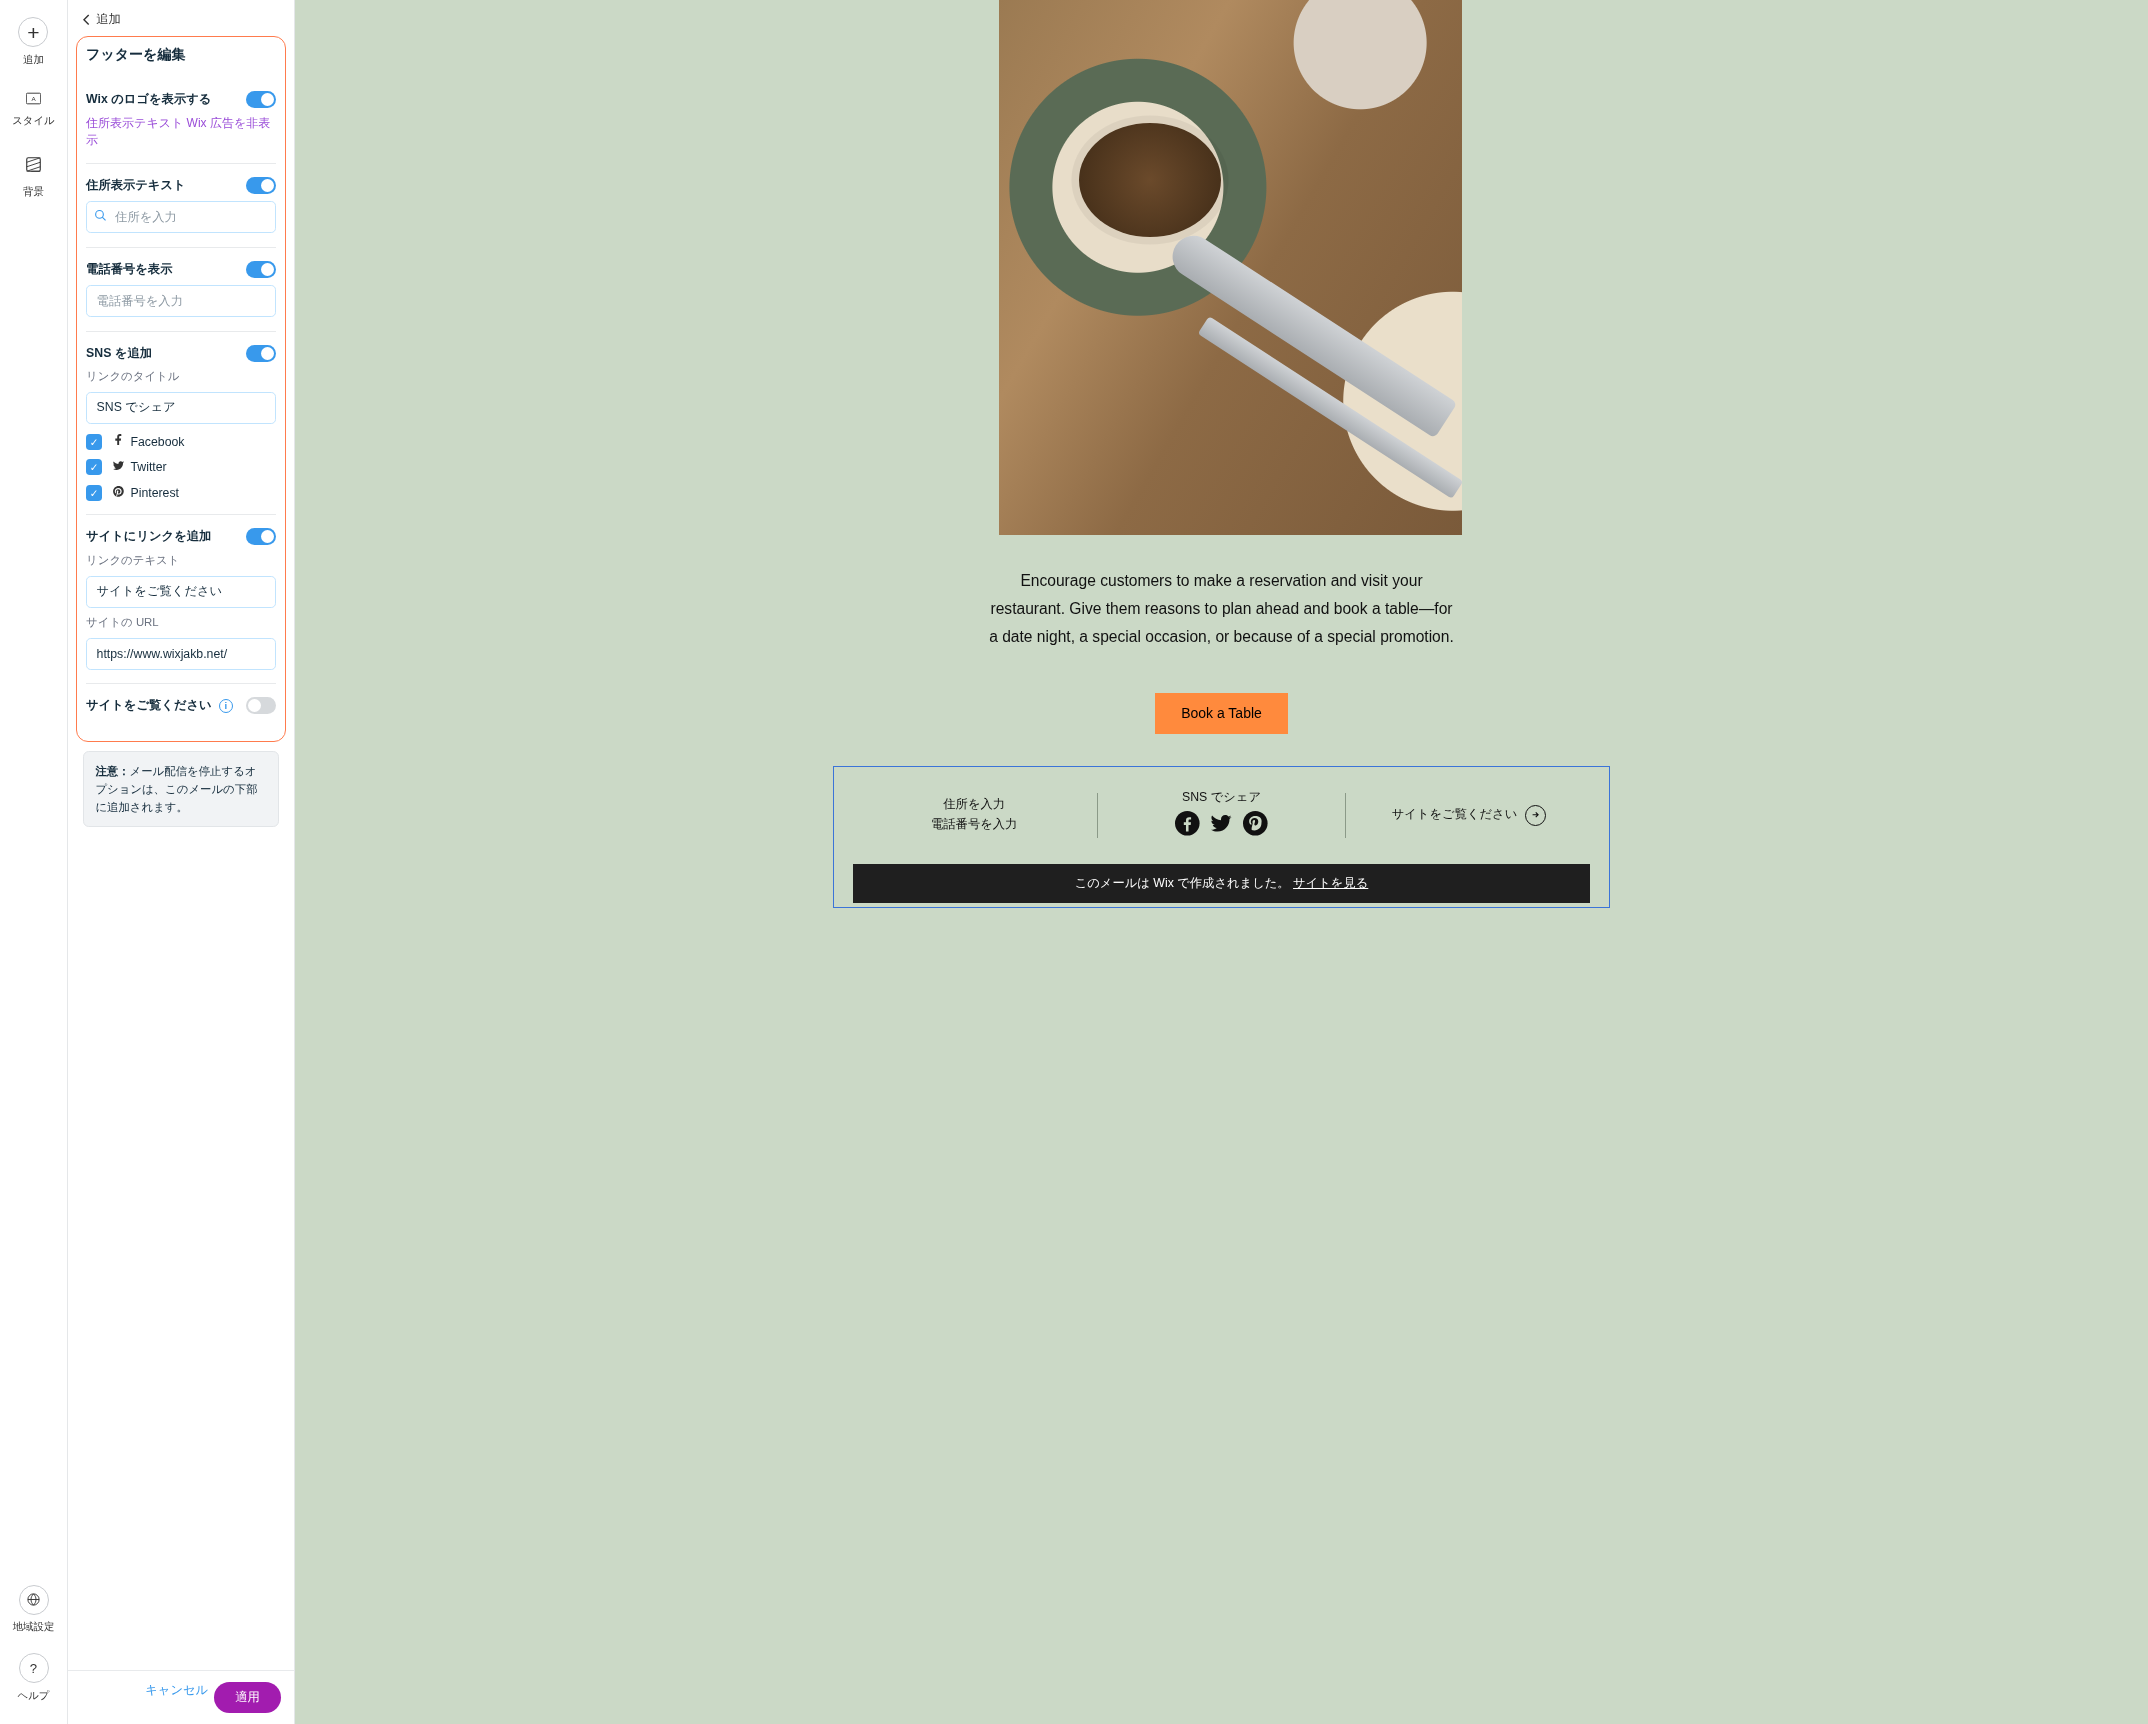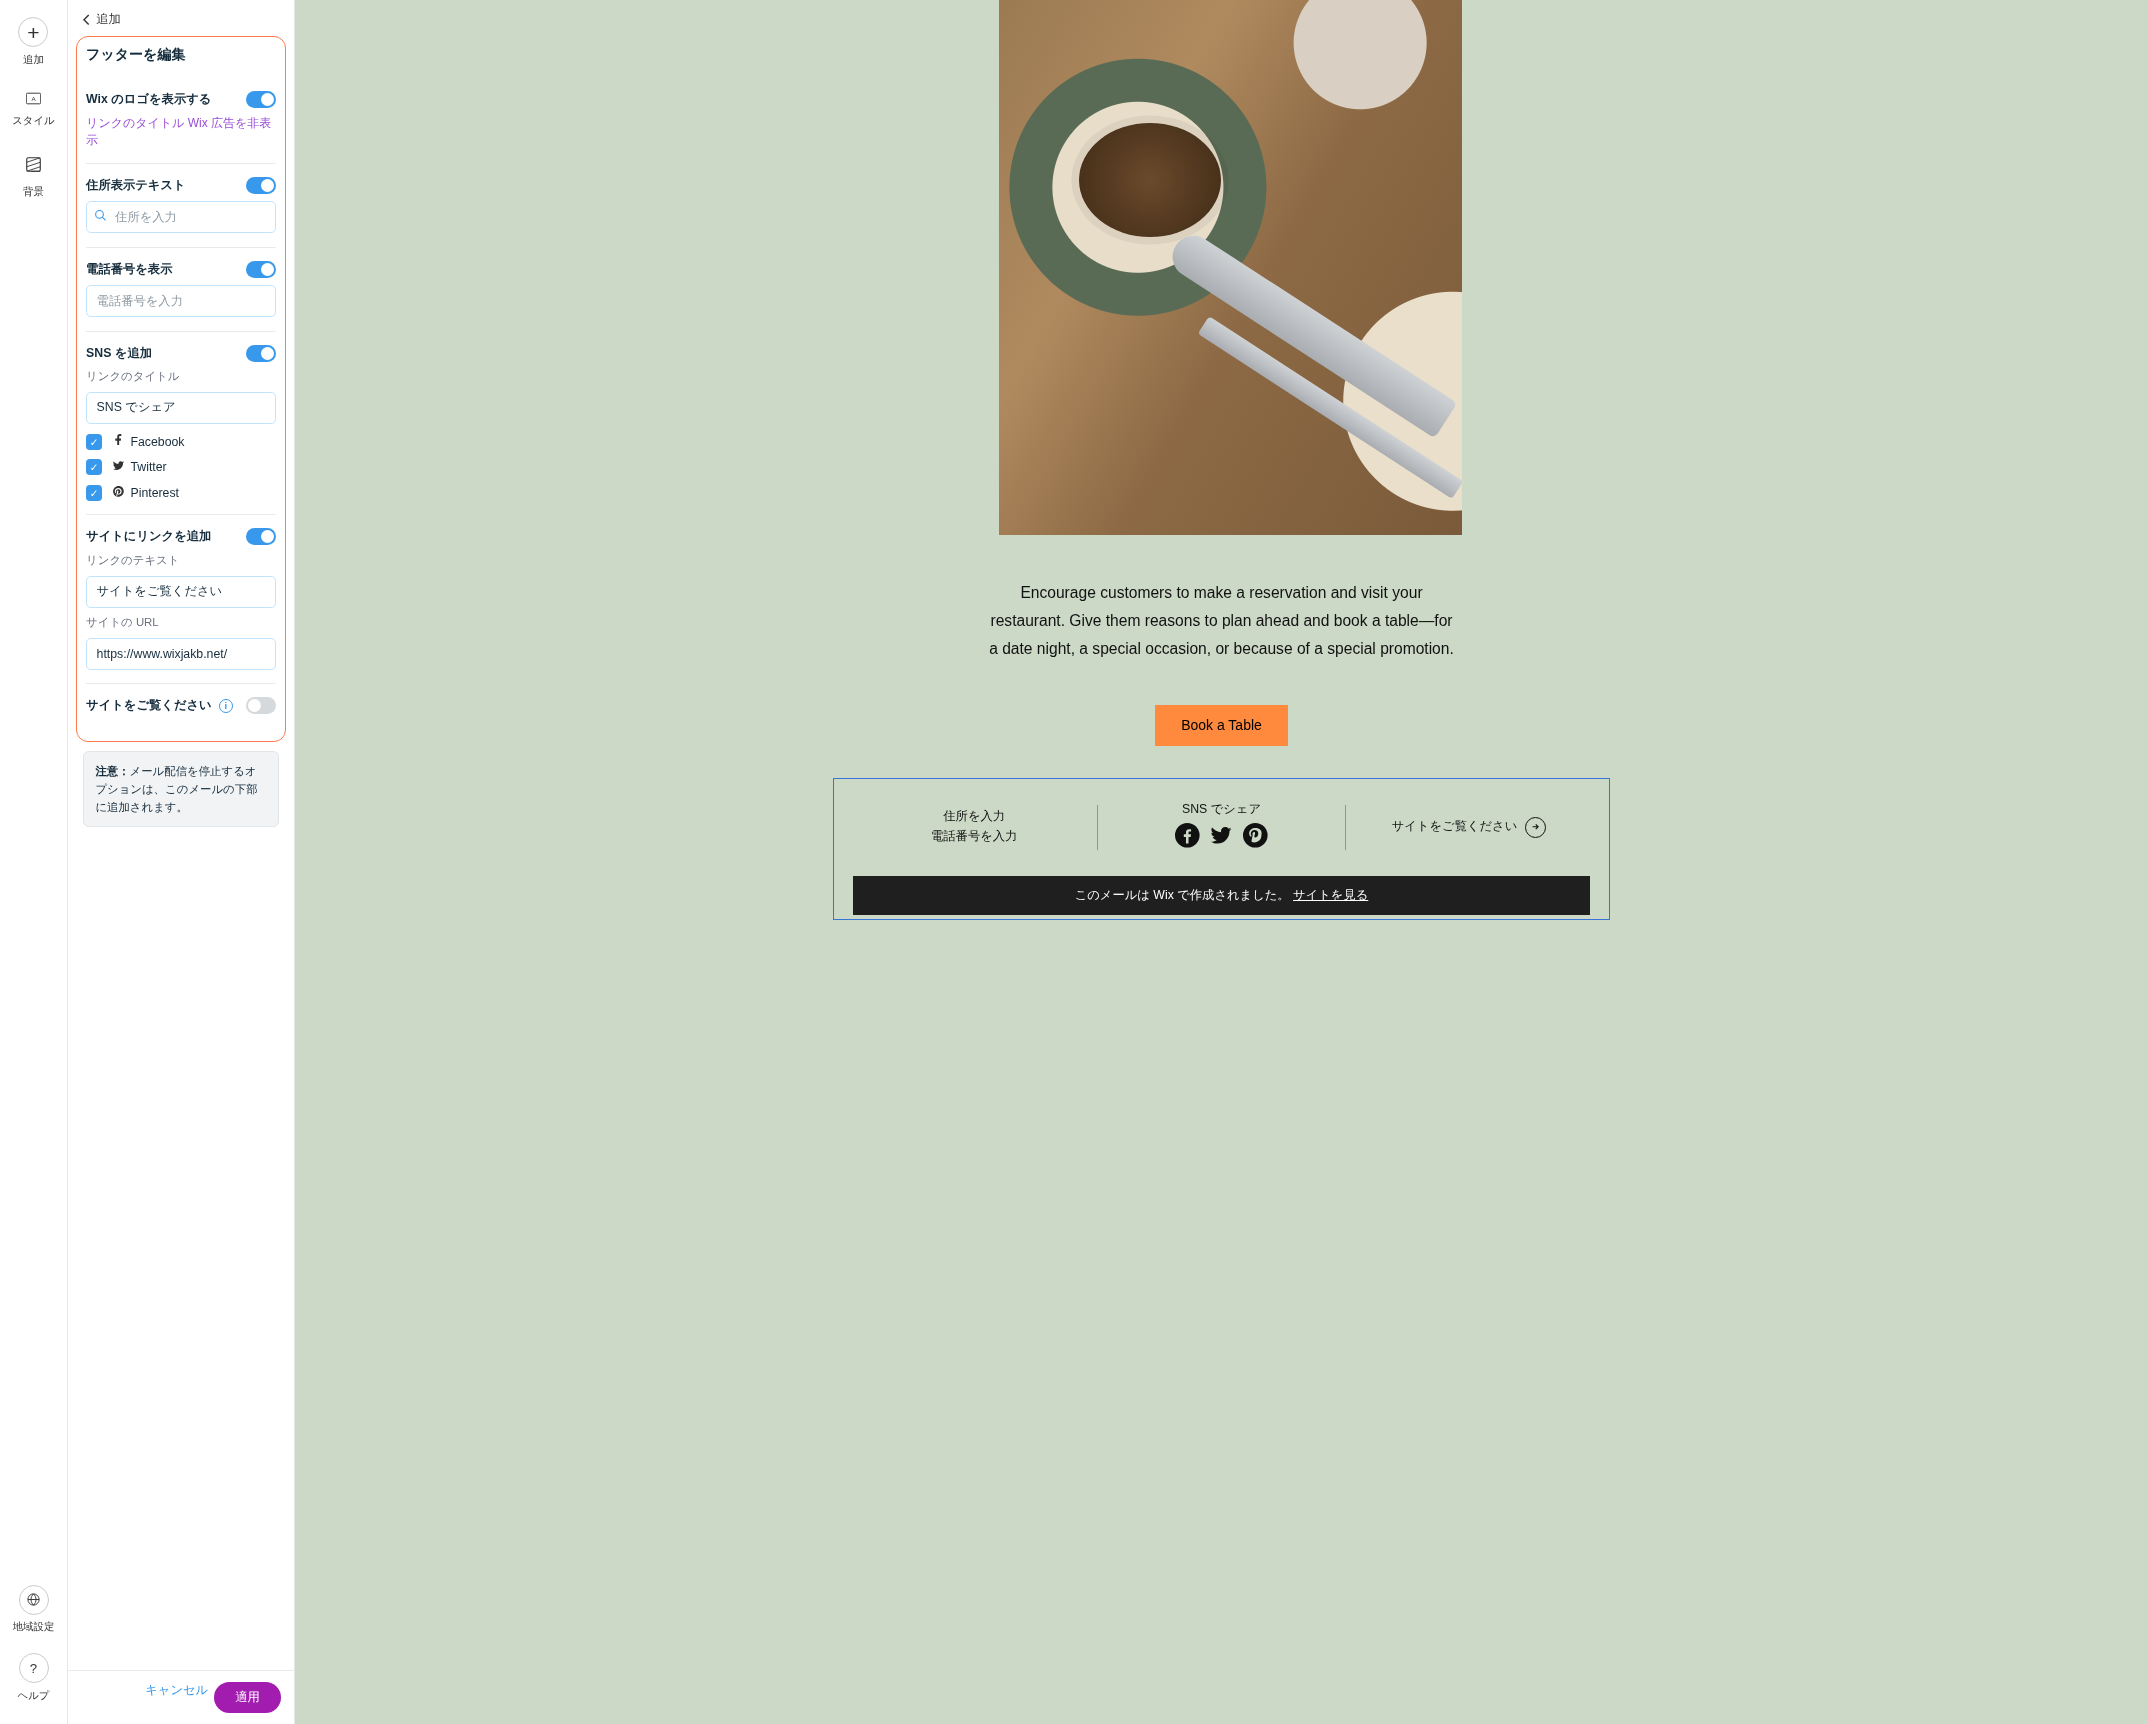"リンクのタイトル Wix 広告を非表示" span.upgrade-link { text: リンクのタイトル -> 住所表示テキスト }
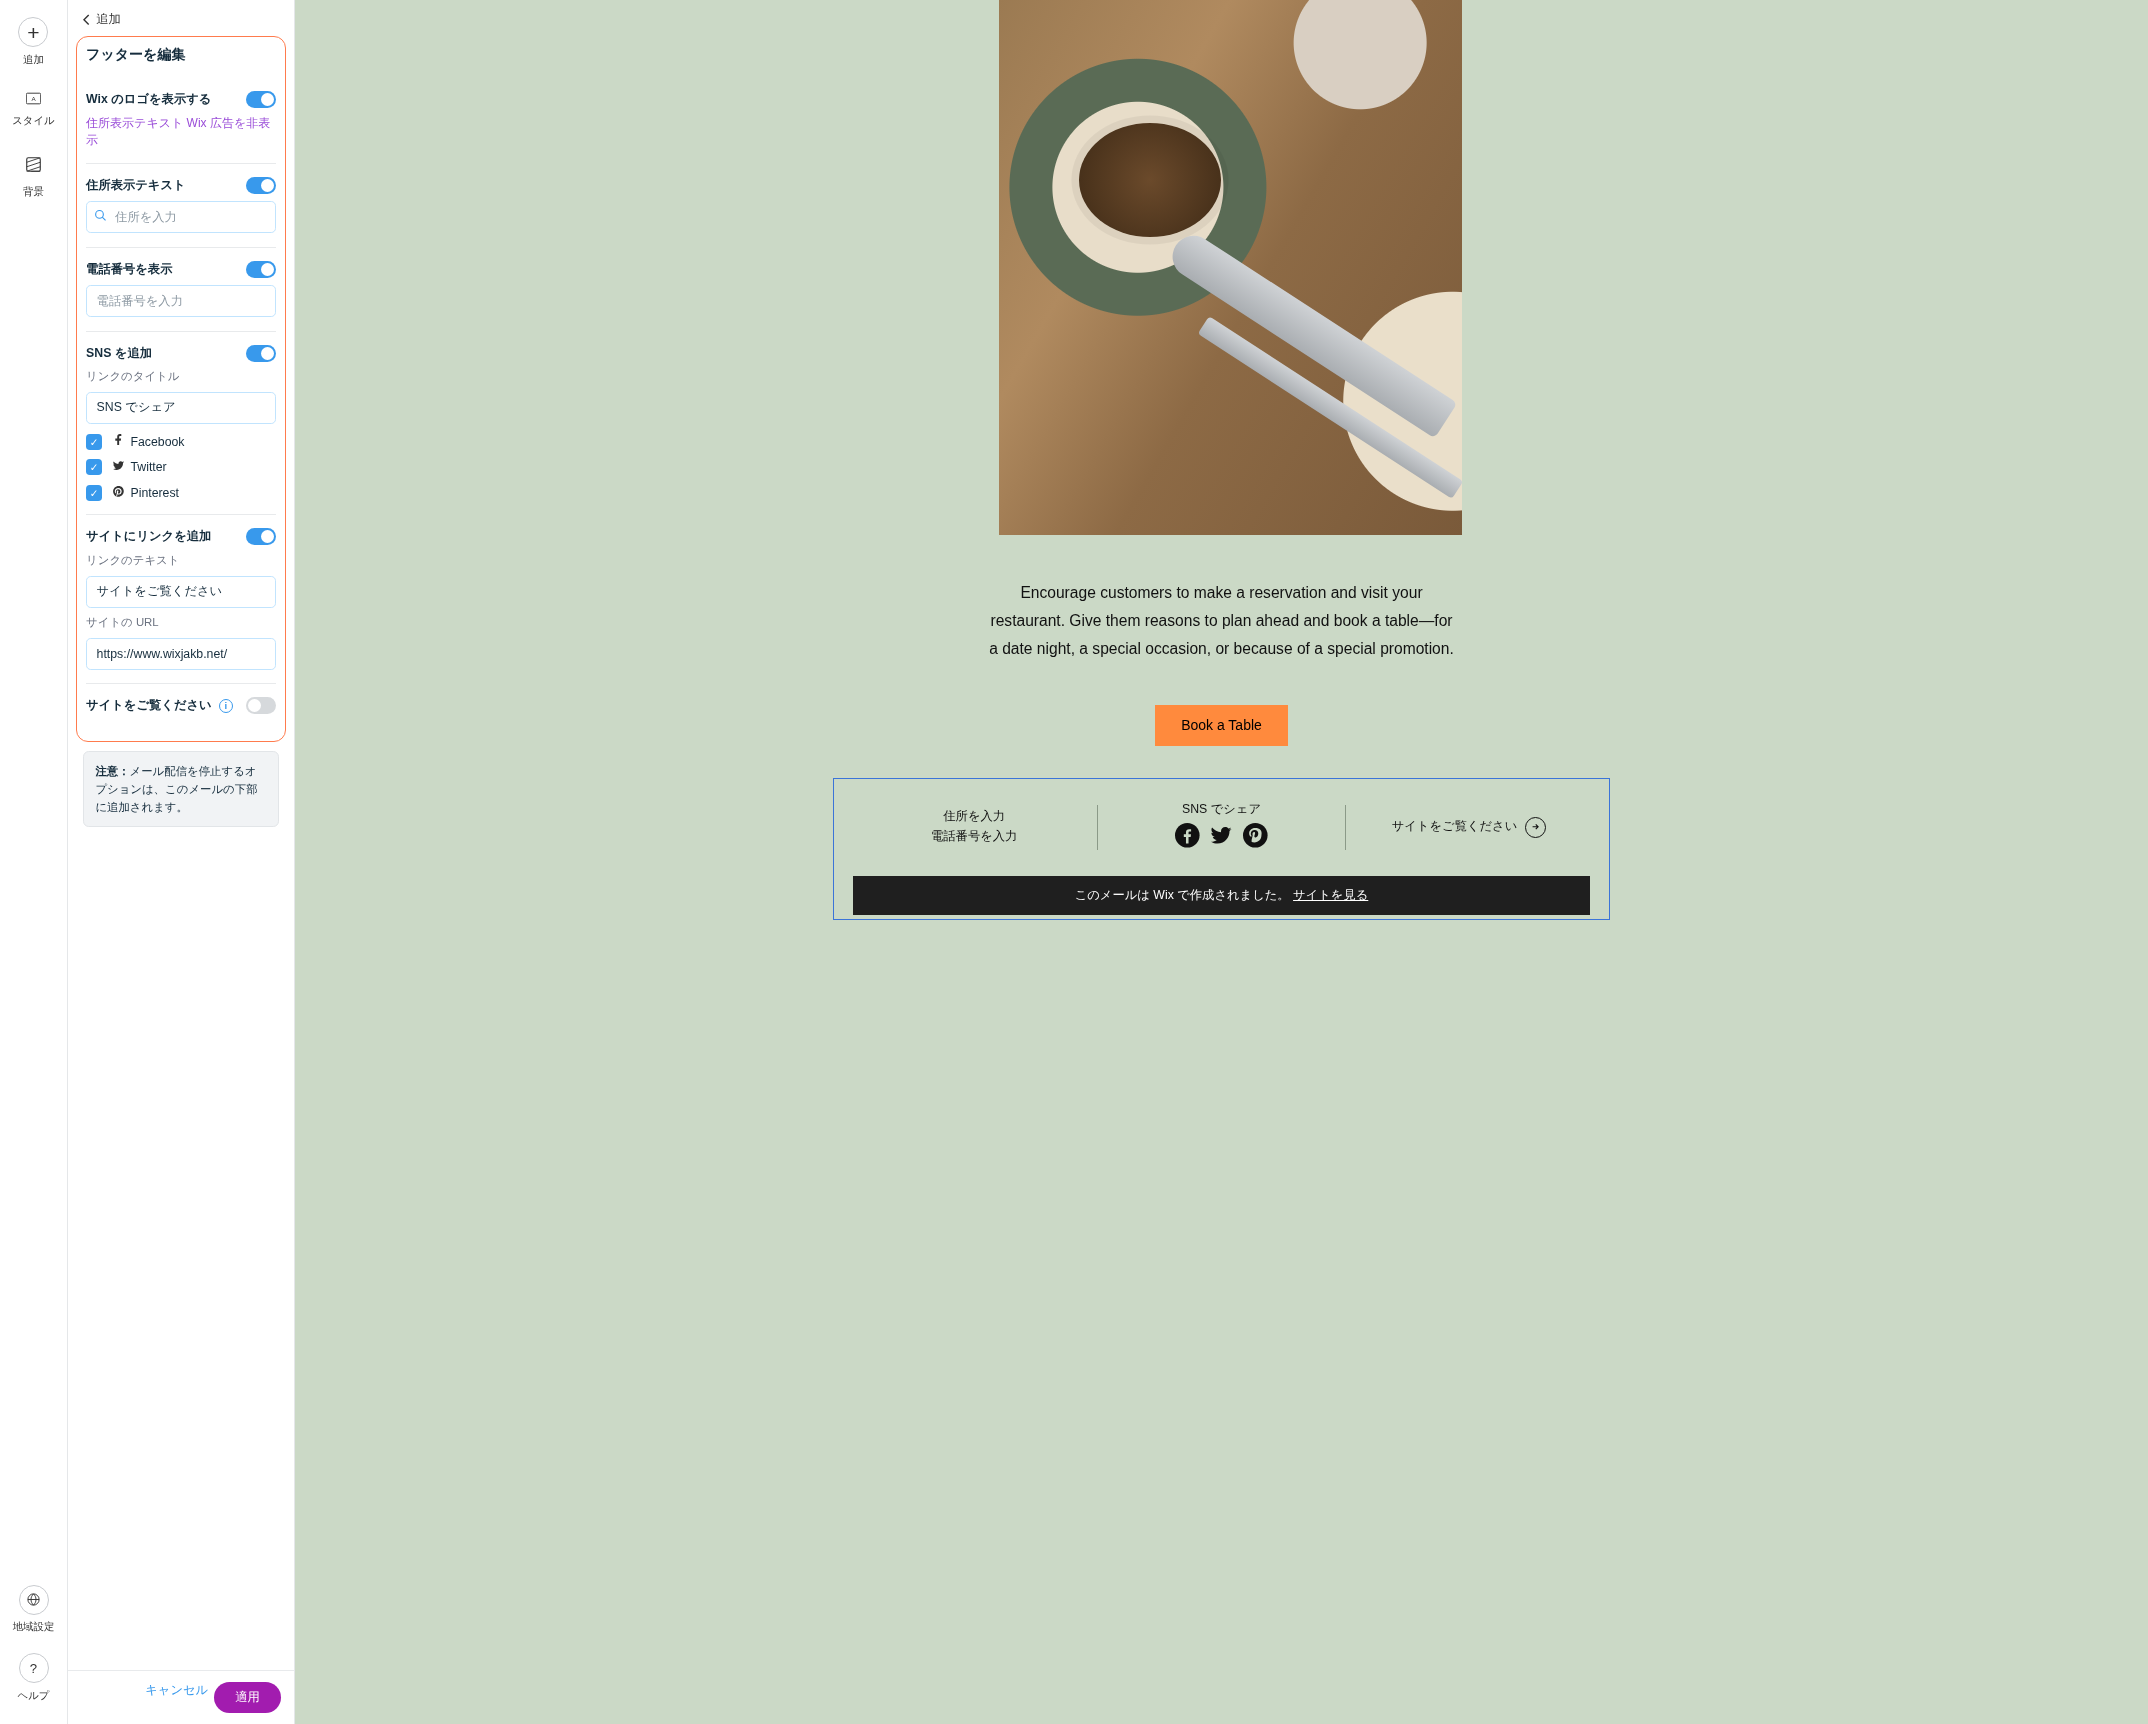"Encourage customers to make a" .preview-text { margin: 44px auto 0 -> 32px auto 0 }
